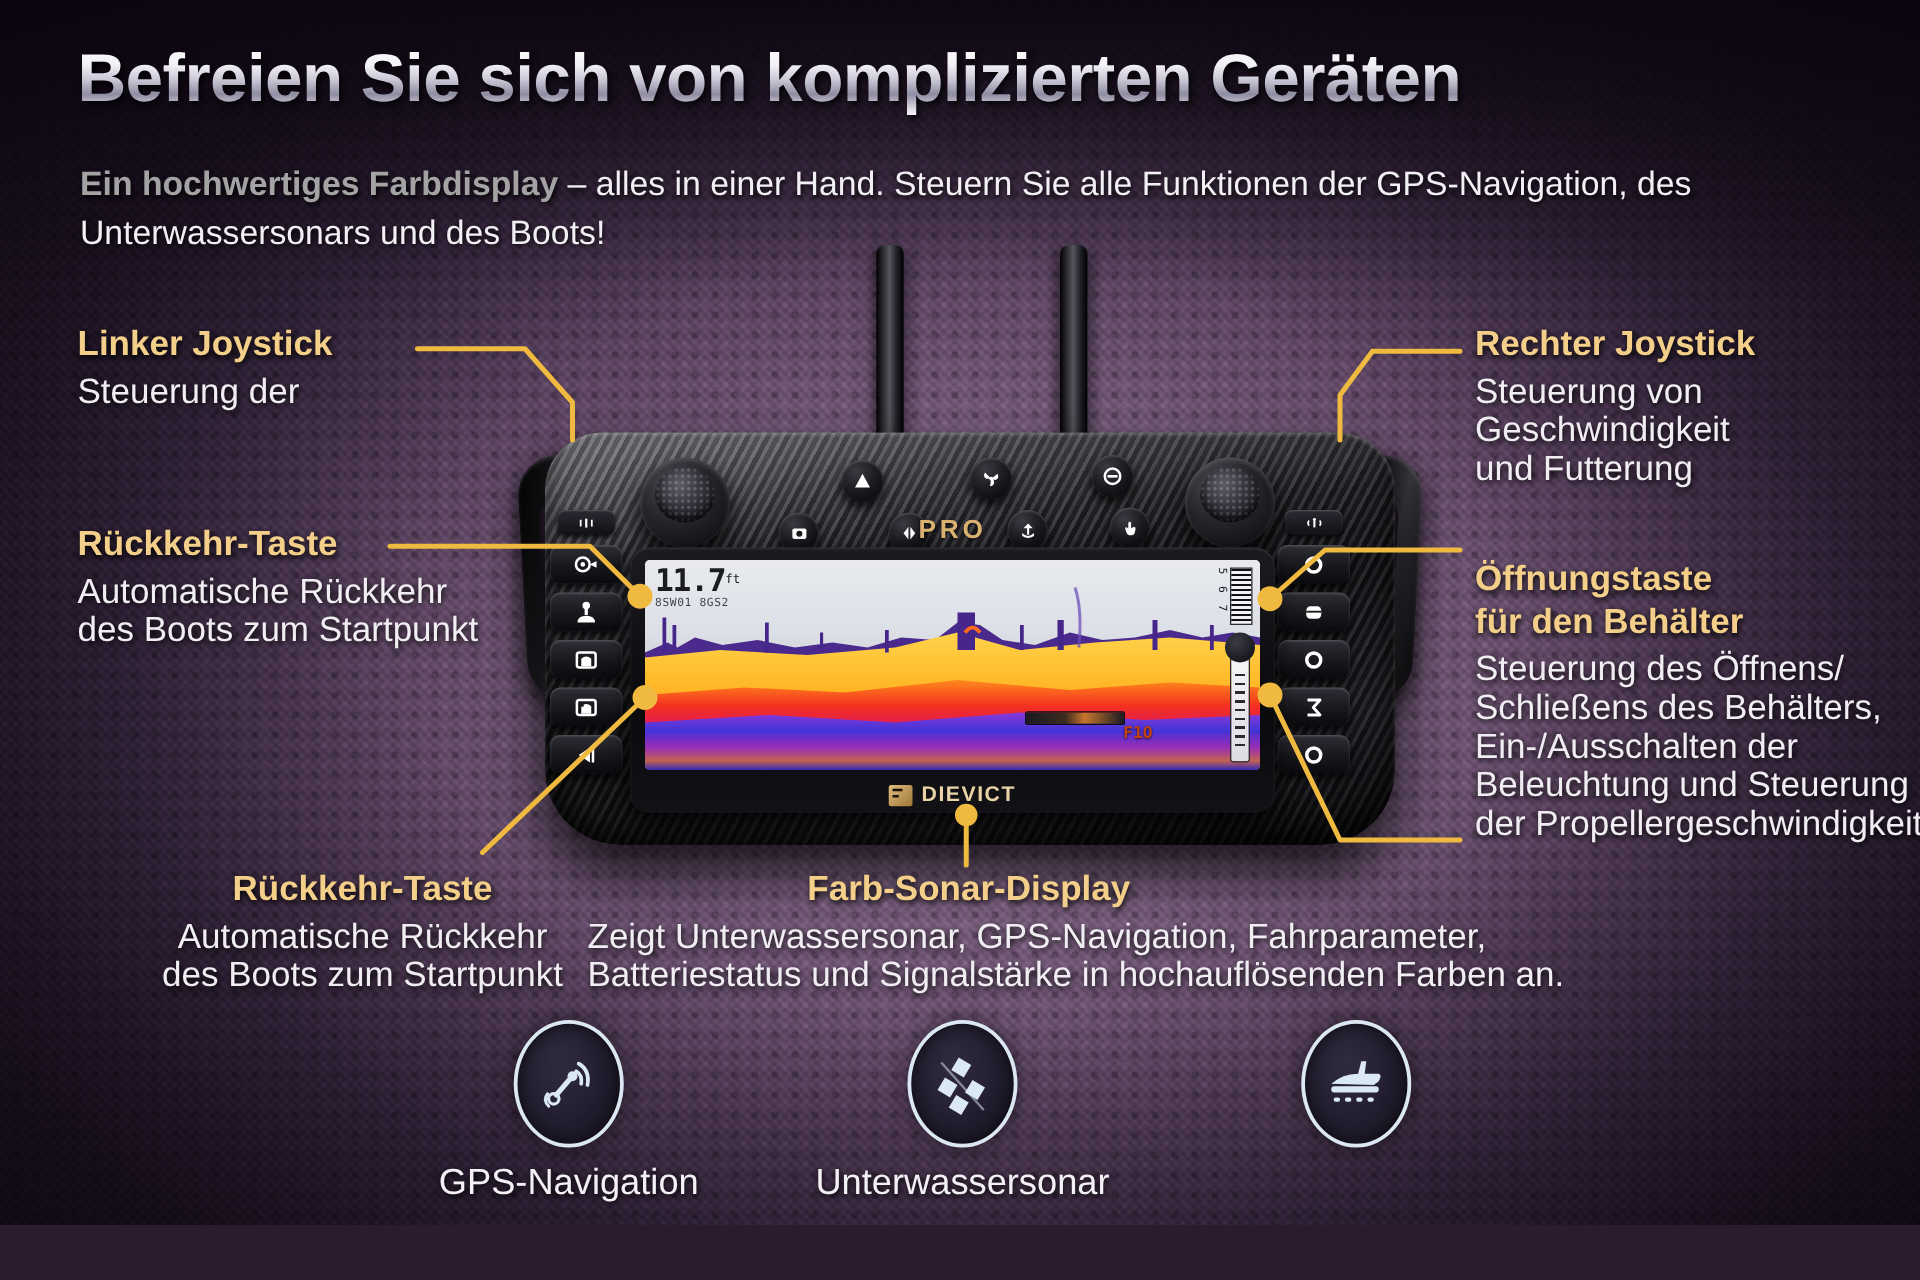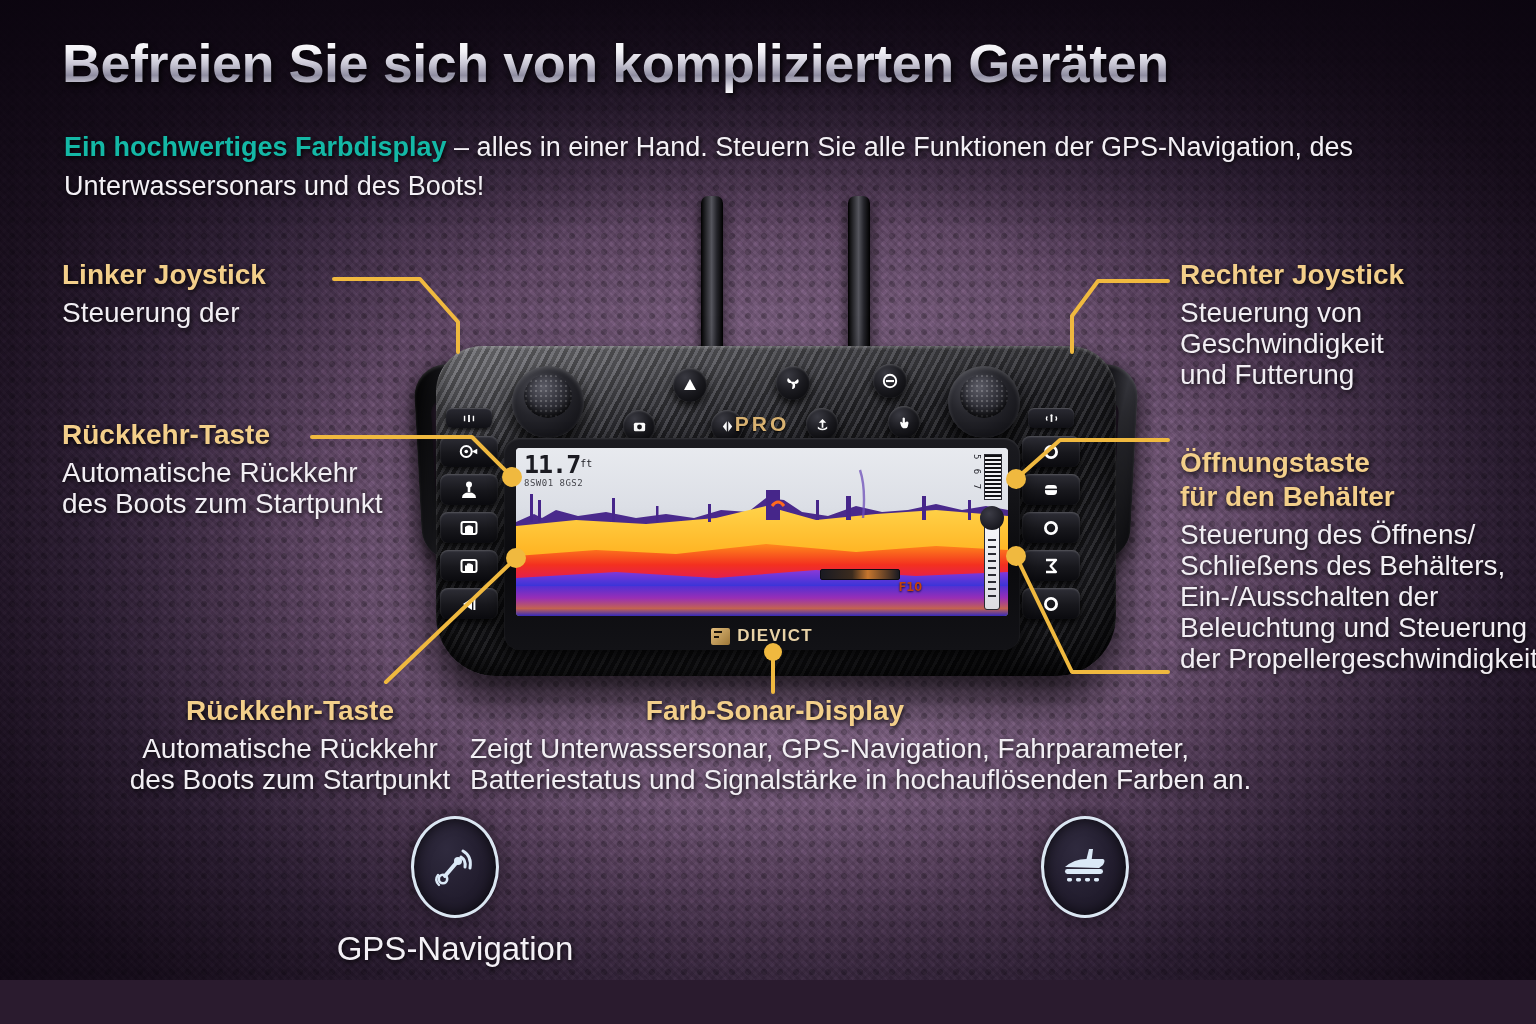"Ein hochwertiges Farbdisplay" .subhead b { color: #14b8a6 -> #a3a3a3 }
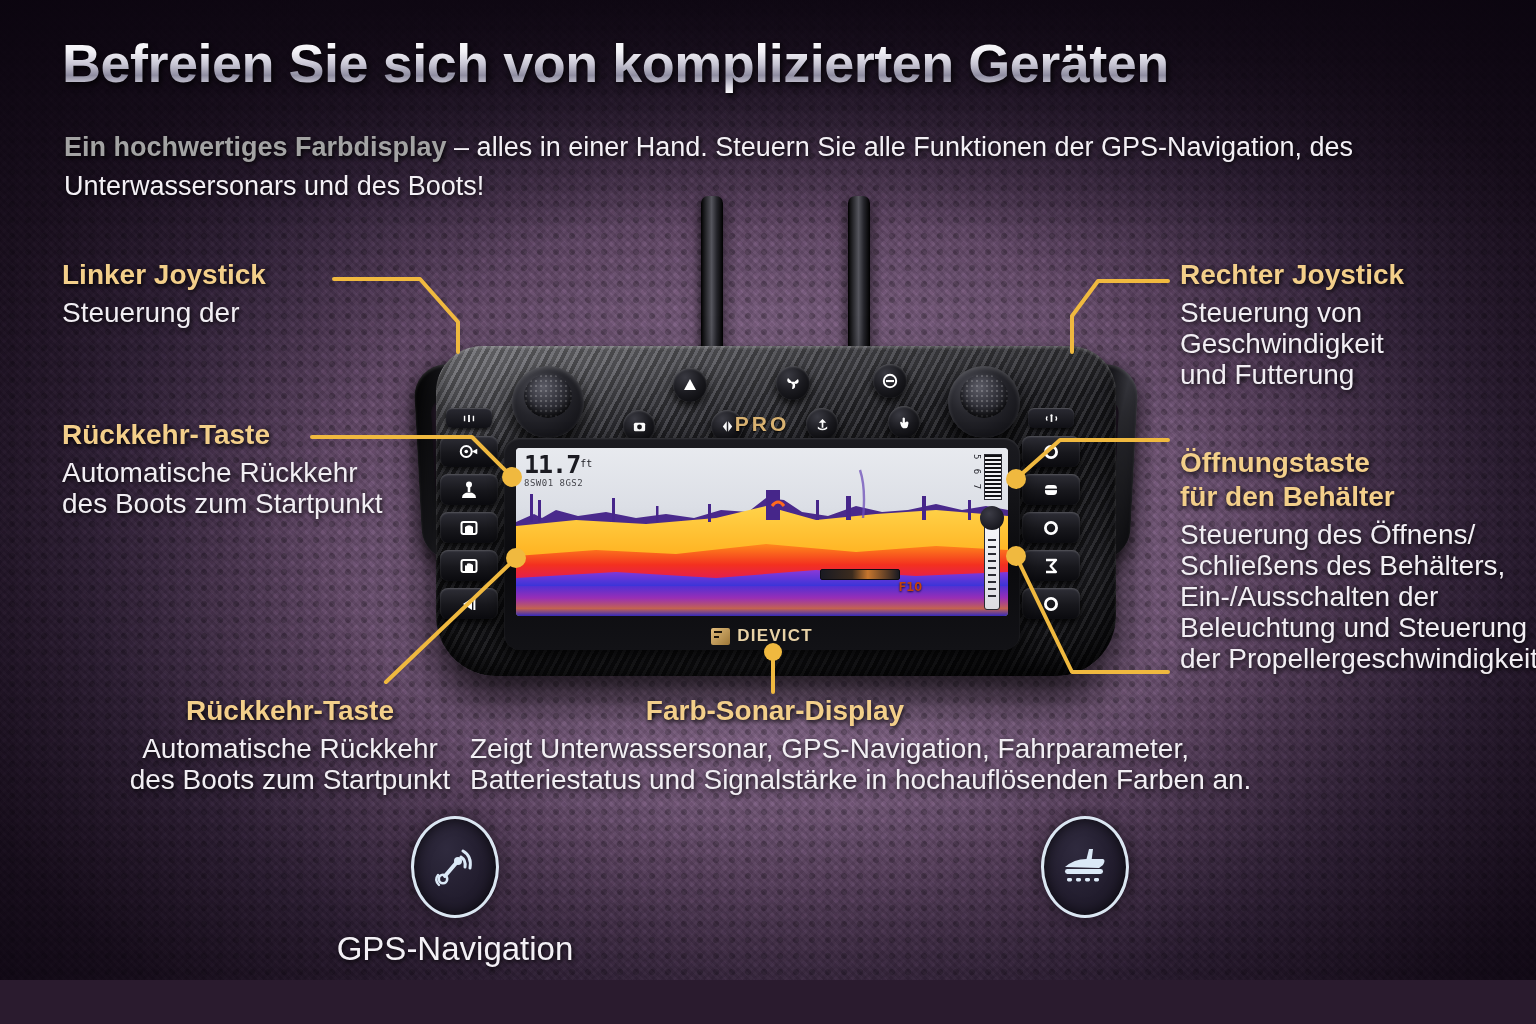"GPS-Navigation" .flabel { font-size: 33px -> 29px }
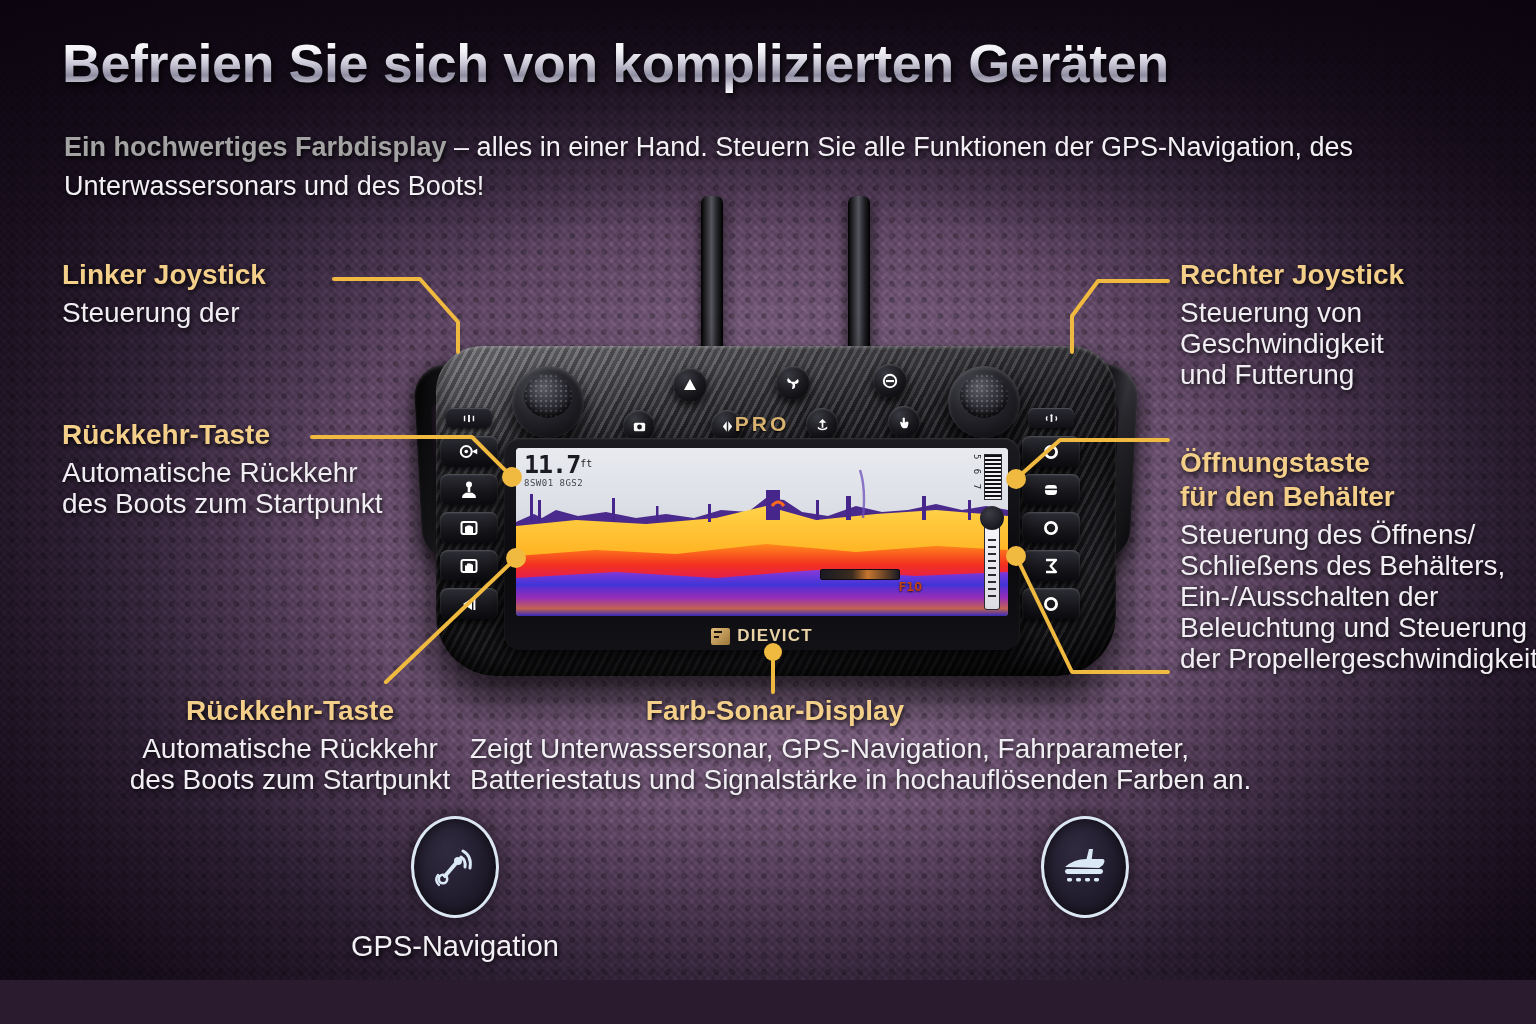"Unterwassersonar" div.feature { html: none -> <div> <div> <svg> <g> <path></path> <path></path> <path></path> <path></path> </g> <path></path> </svg> </div> <div>Unterwassersonar</div> </div> }
